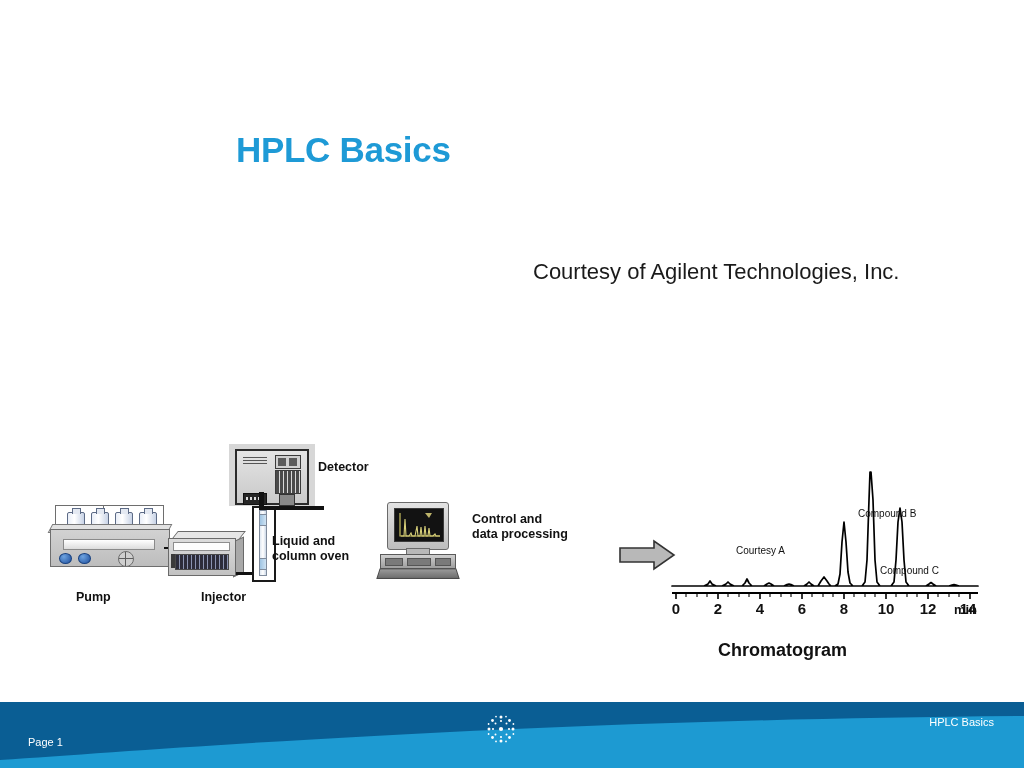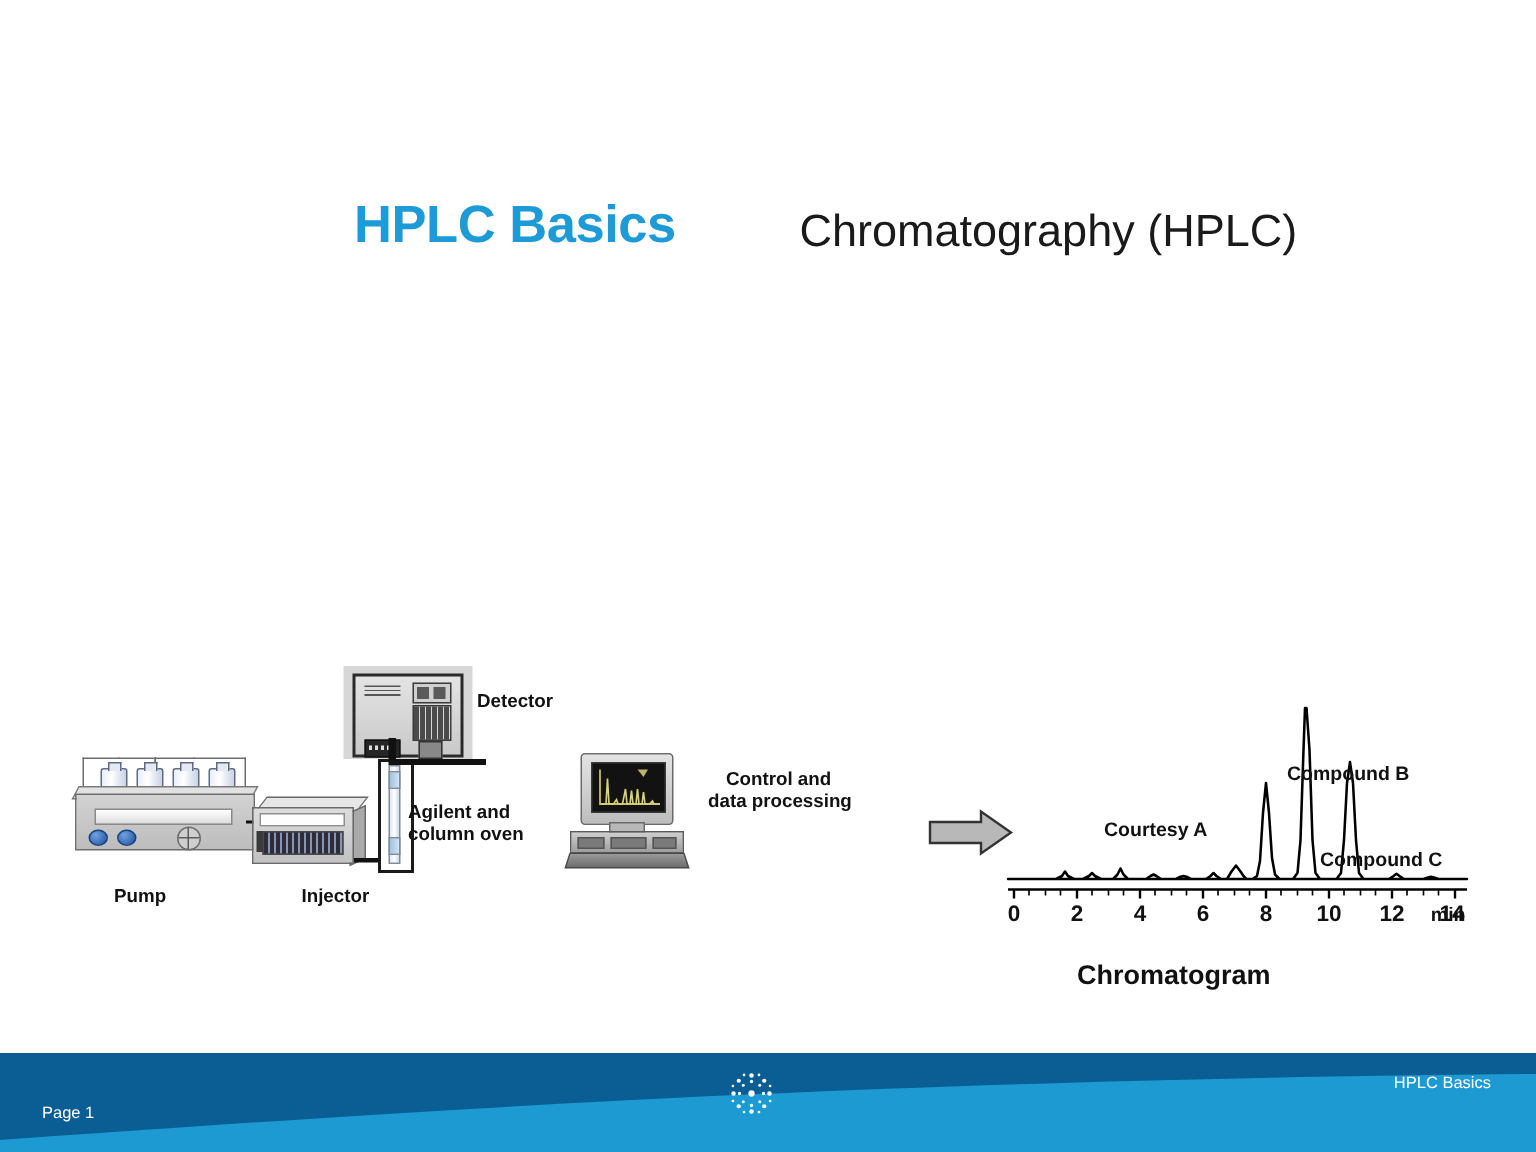"Chromatography (HPLC)" div.subtitle-line { html: <div>Chromatography (HPLC)</div> -> none }
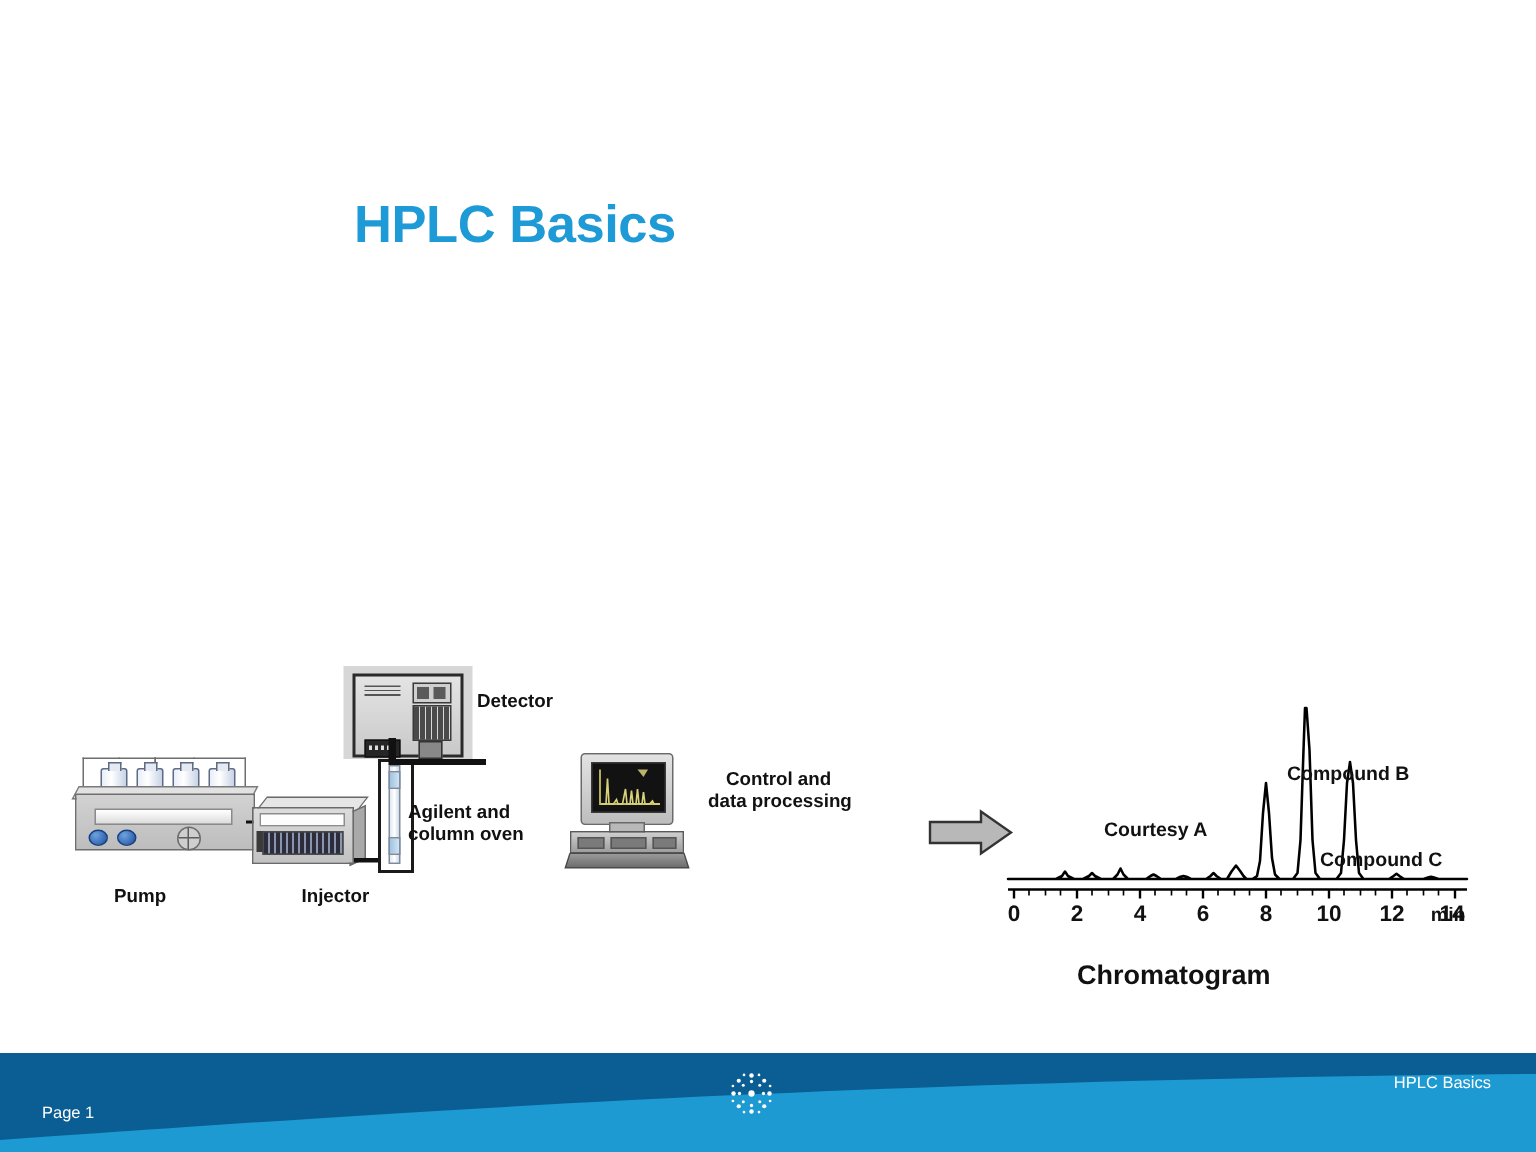"Courtesy of Agilent Technologies, Inc." div { html: none -> <div>Courtesy of Agilent Technologies, Inc.</div> }
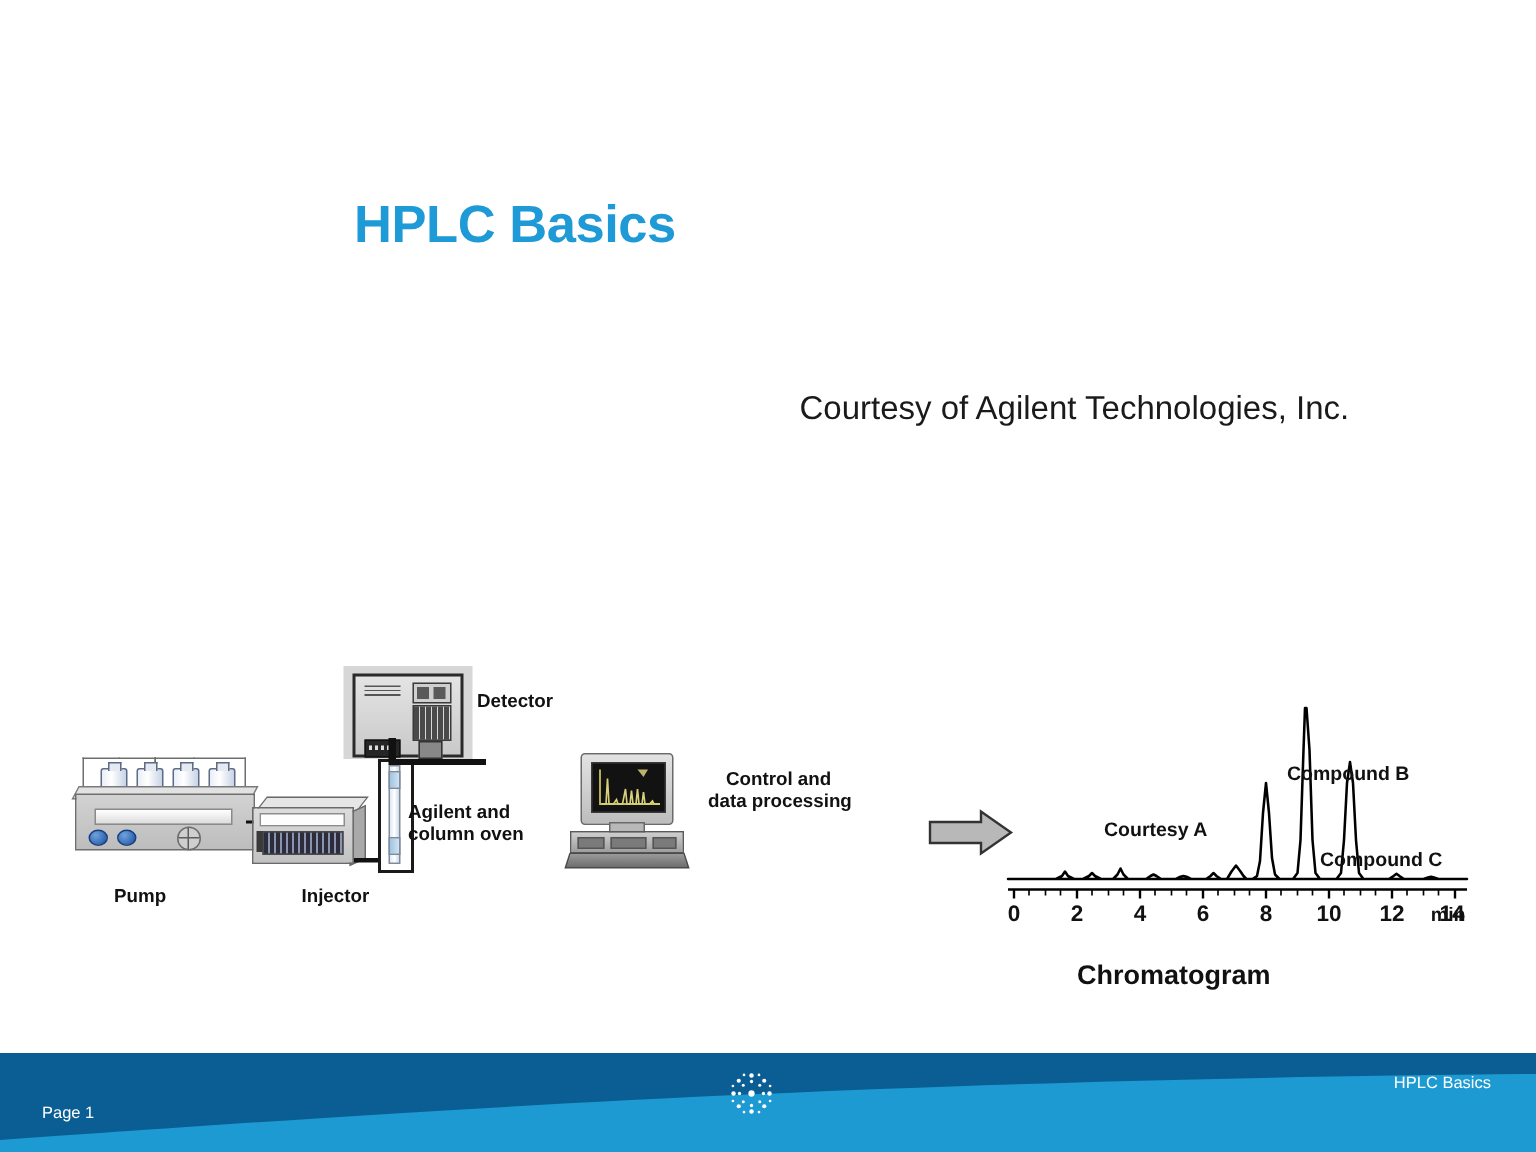"Control and" div.lbl { margin-left: 12px -> none }
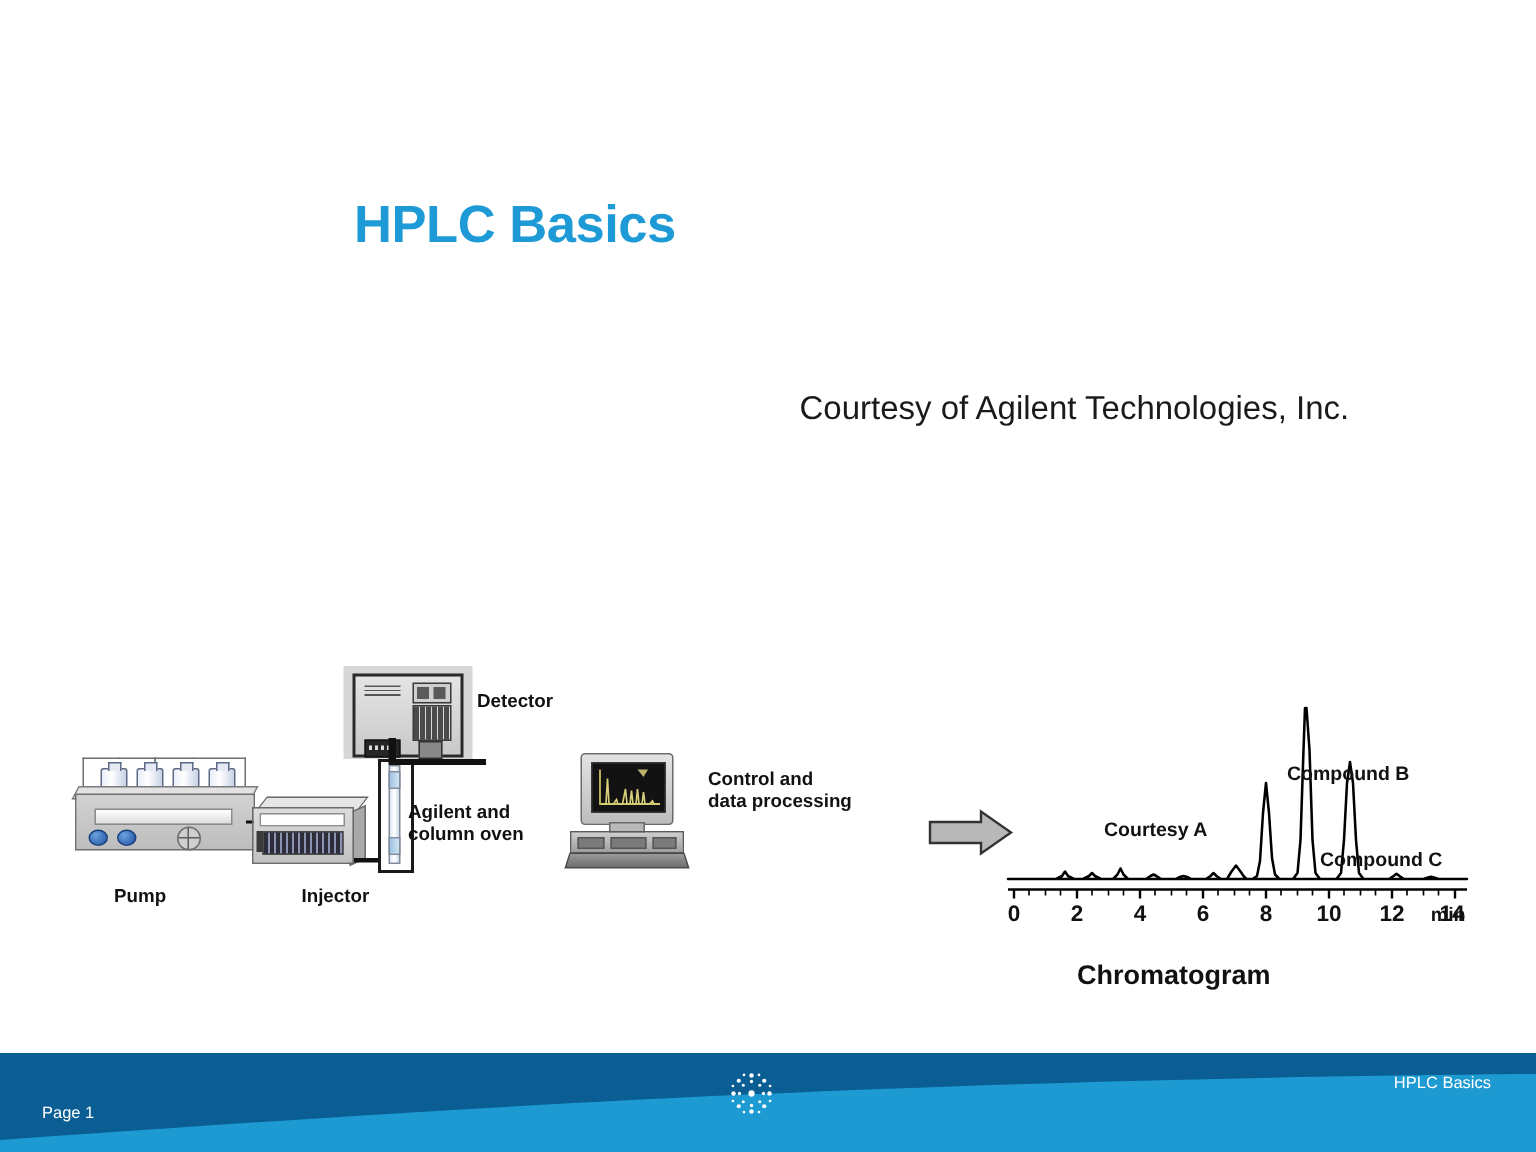"Compound B" .chrom-label { font-size: 13px -> 10px; font-weight: bold -> normal }
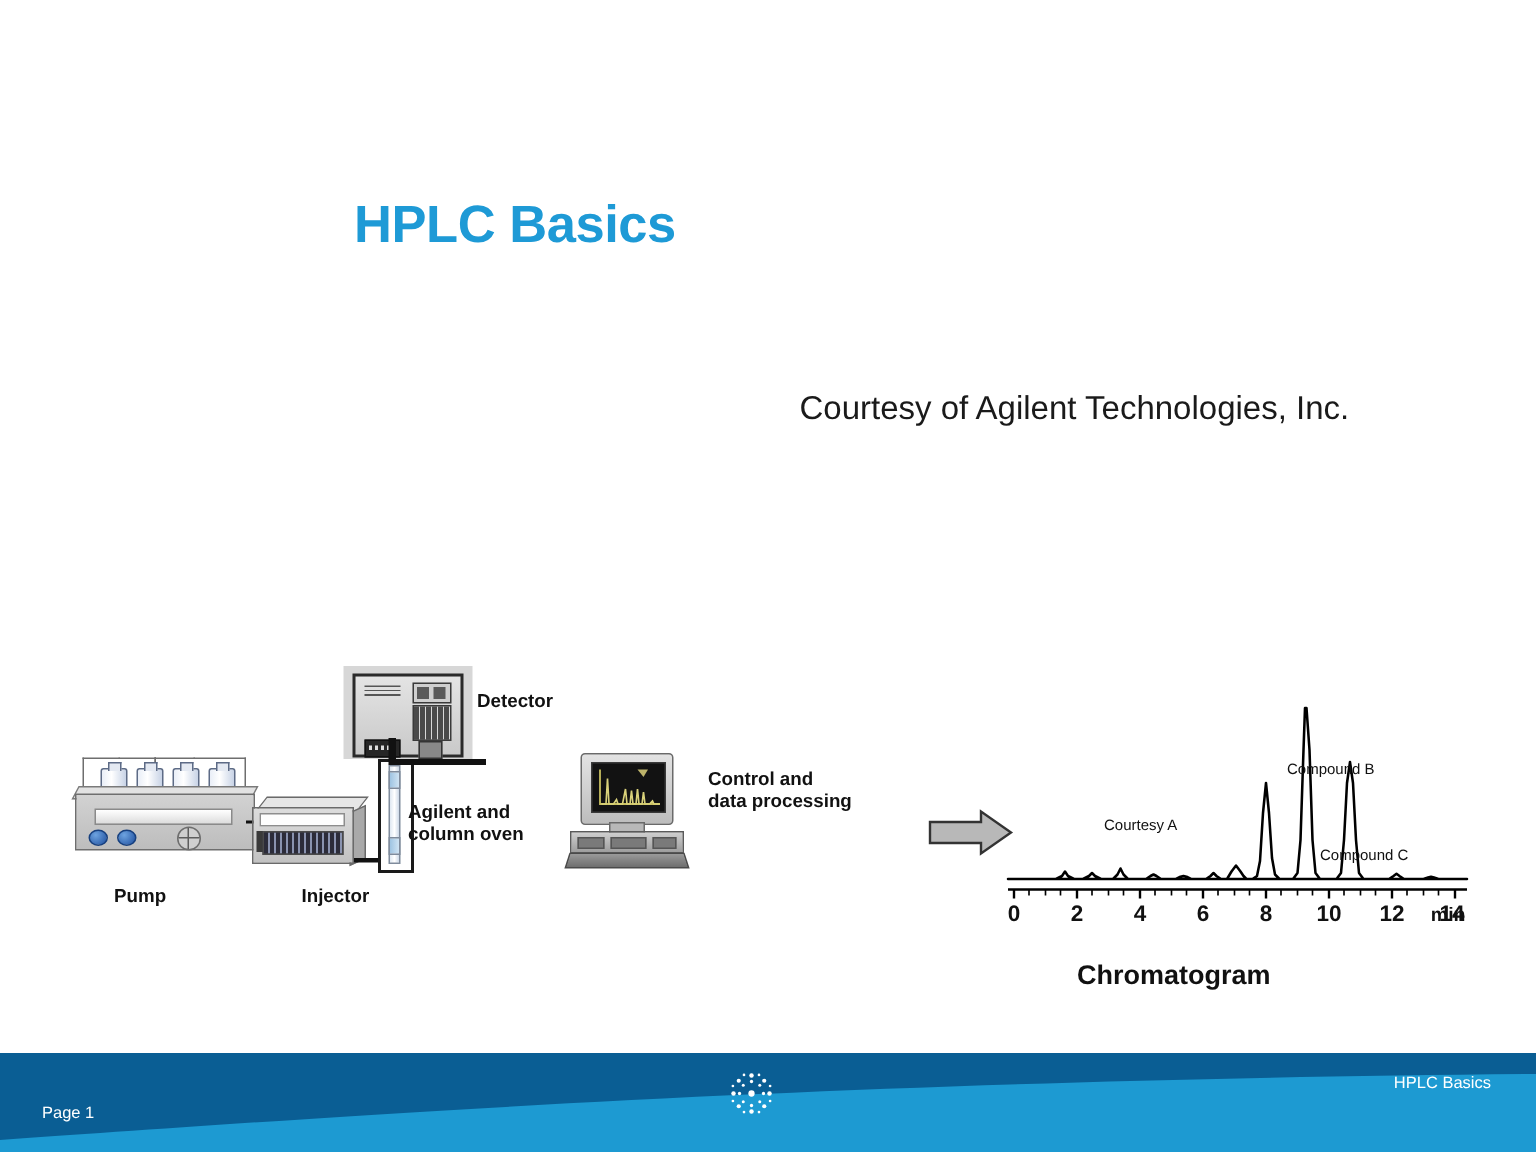"Agilent and" div.lbl { text: Agilent -> Liquid }
